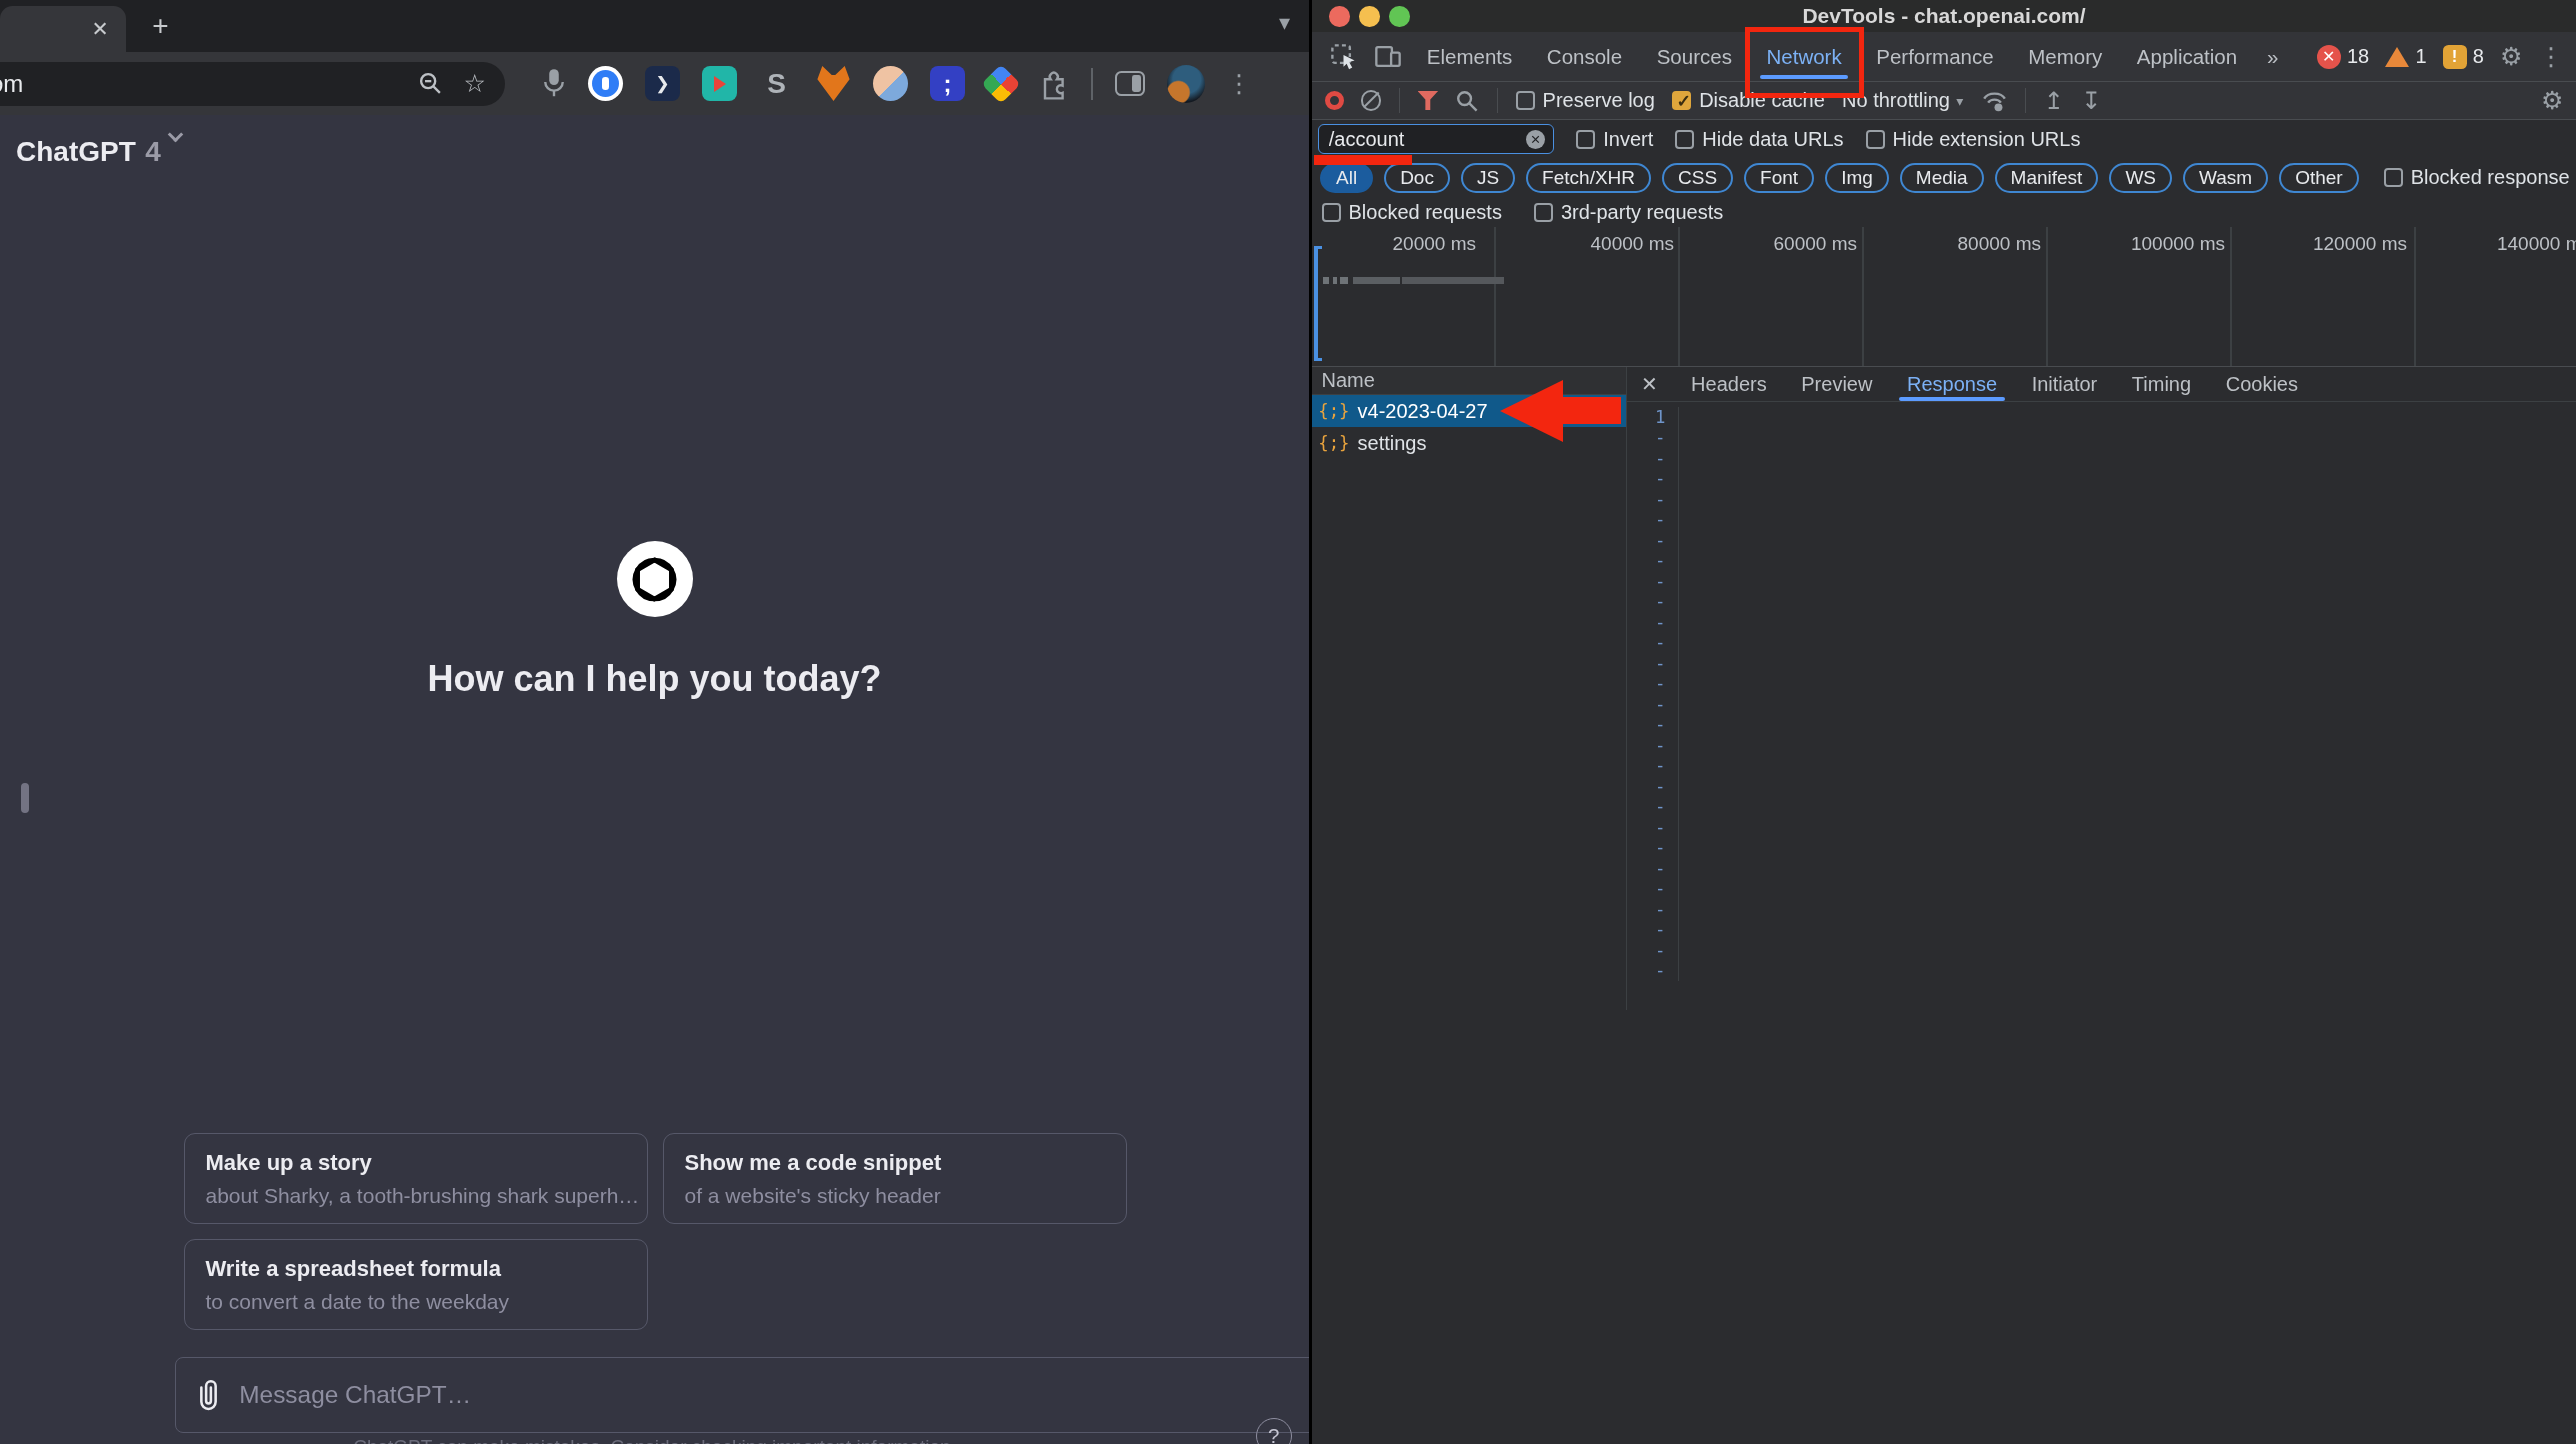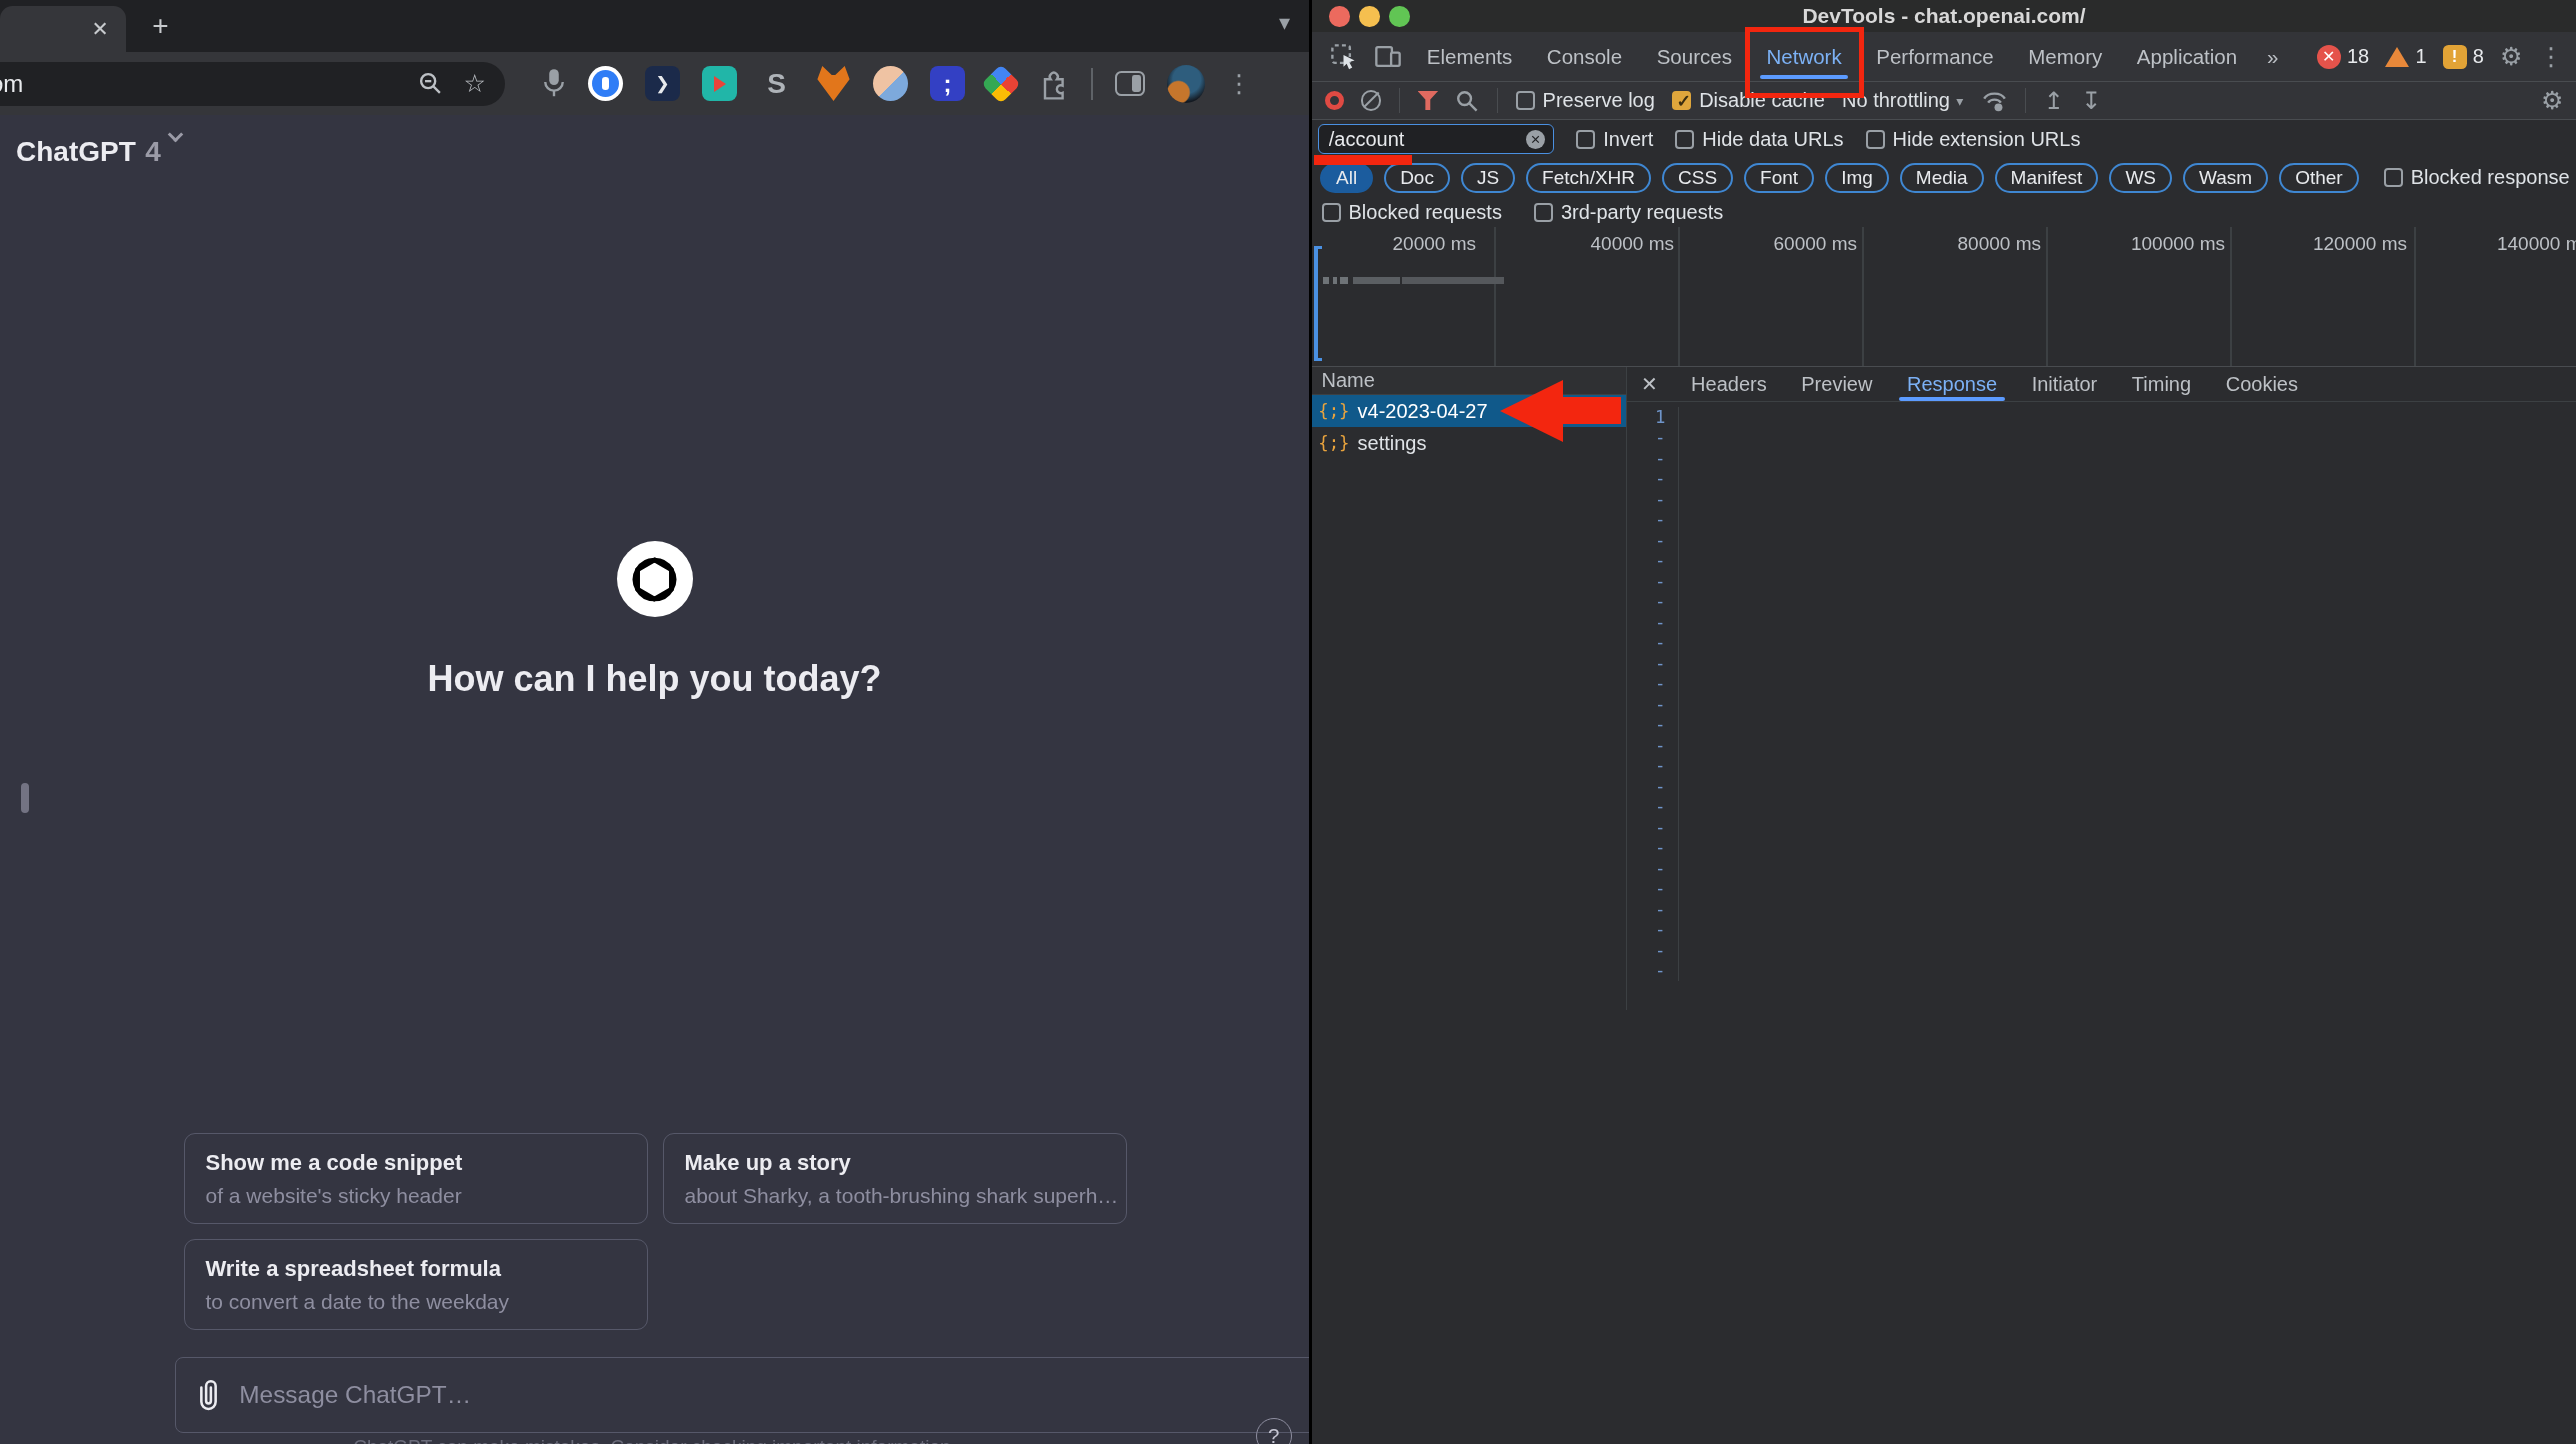"Show me a code snippet" div.card { order: before "Make up a story" -> after "Make up a story" }
